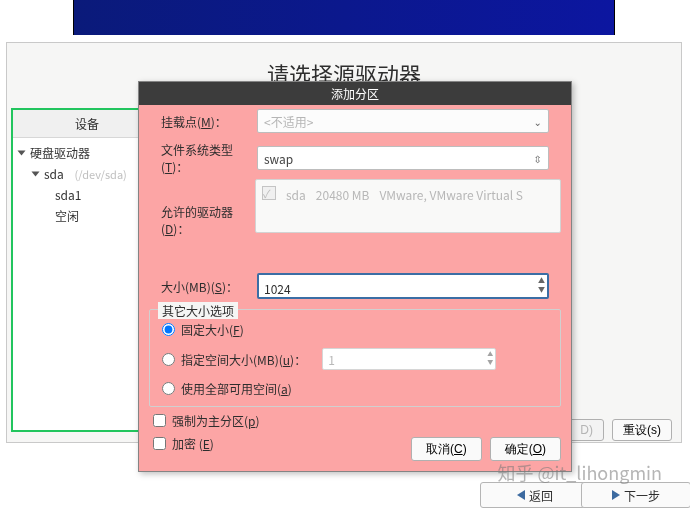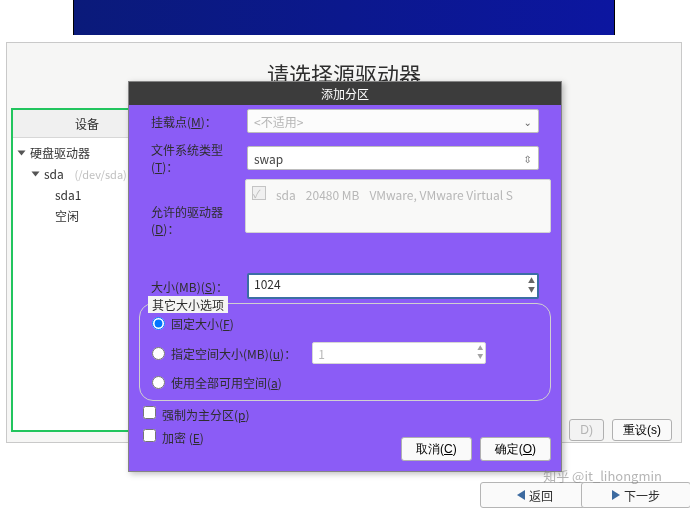"添加分区" .dialog { background: #8b5cf6 -> #fca5a5; left: 128px -> 138px }
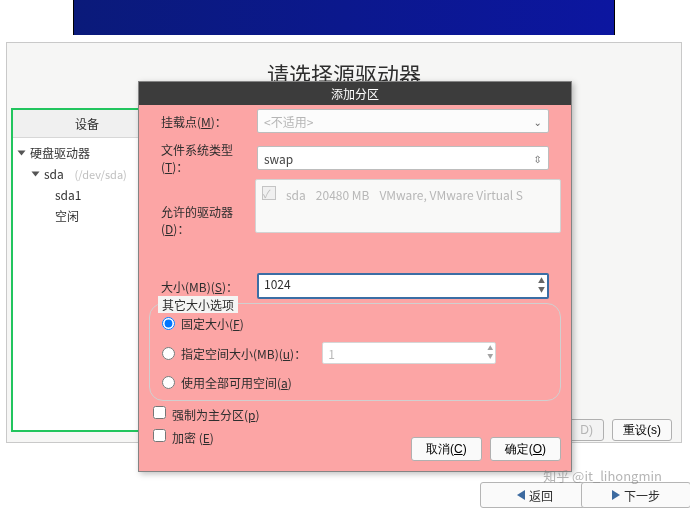"1024" .spin { align-items: flex-start -> flex-end }
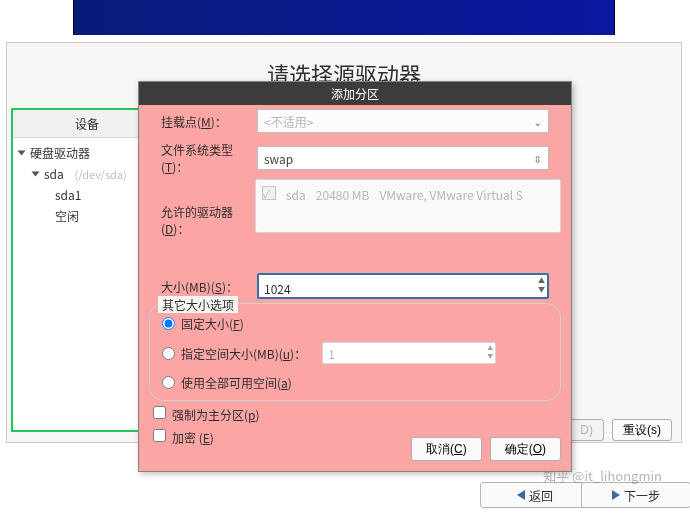"其它大小选项" .grp { border-radius: 14px -> 2px; margin: 0 10px 2px -> 6px 10px 2px }
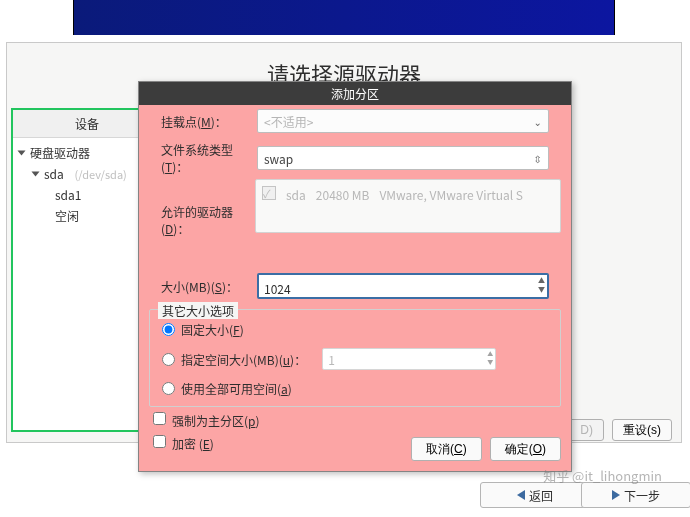"强制为主分区(p)" .cbrow { align-items: flex-start -> center }
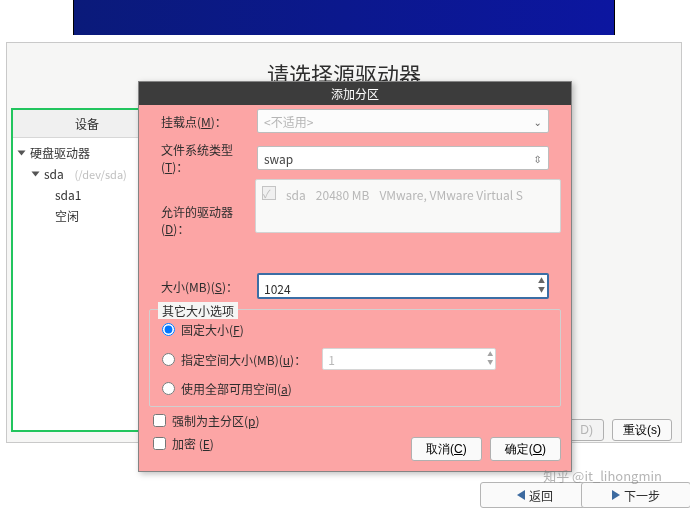"知乎 @it_lihongmin" .wm { font-size: 13px -> 18px }
